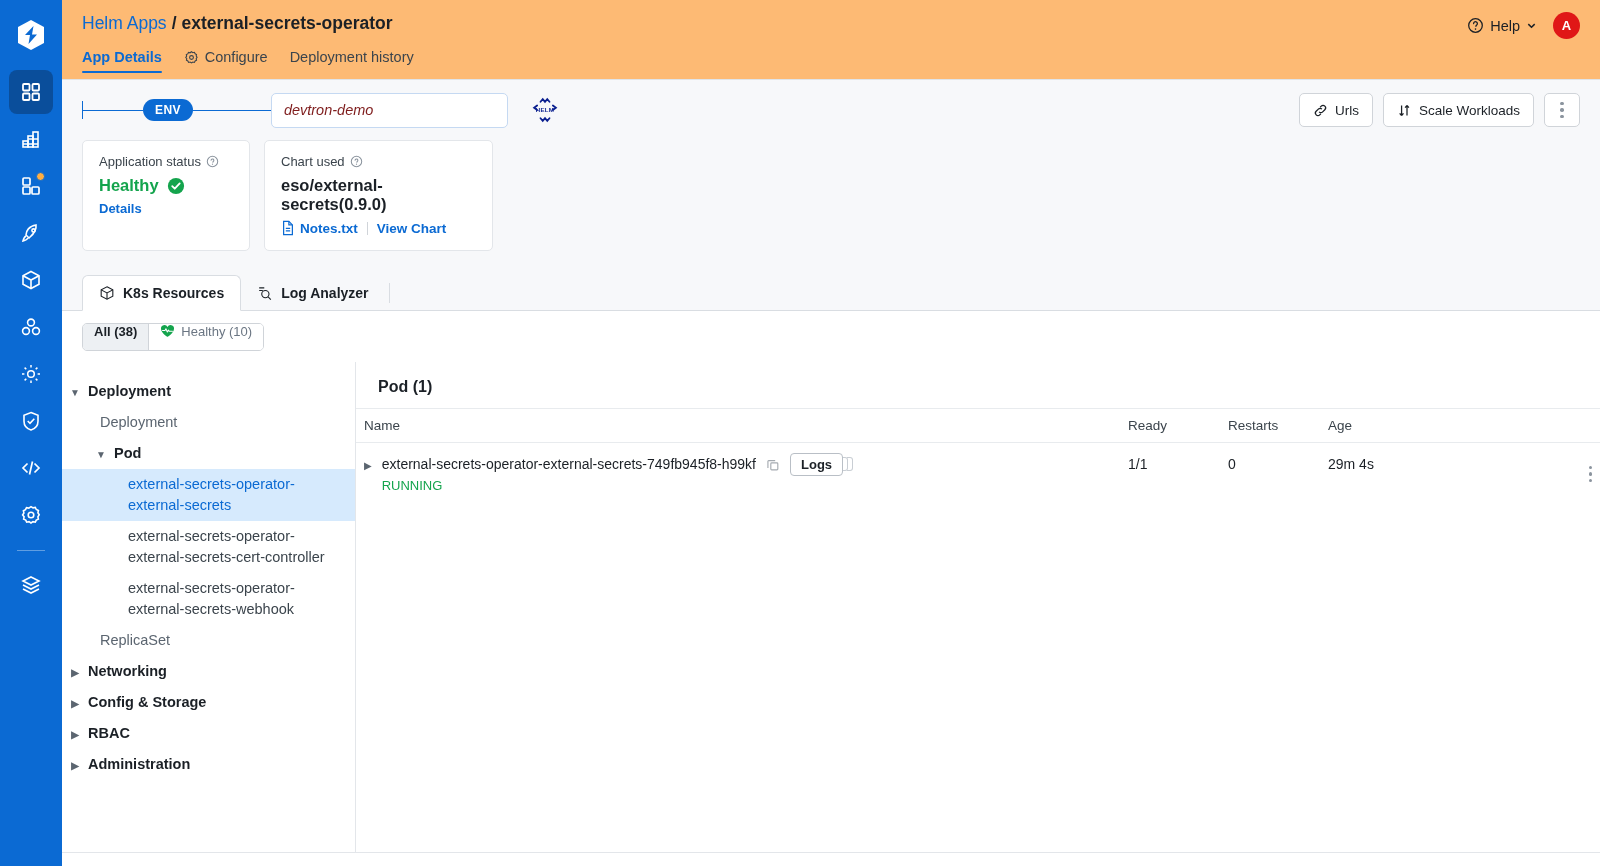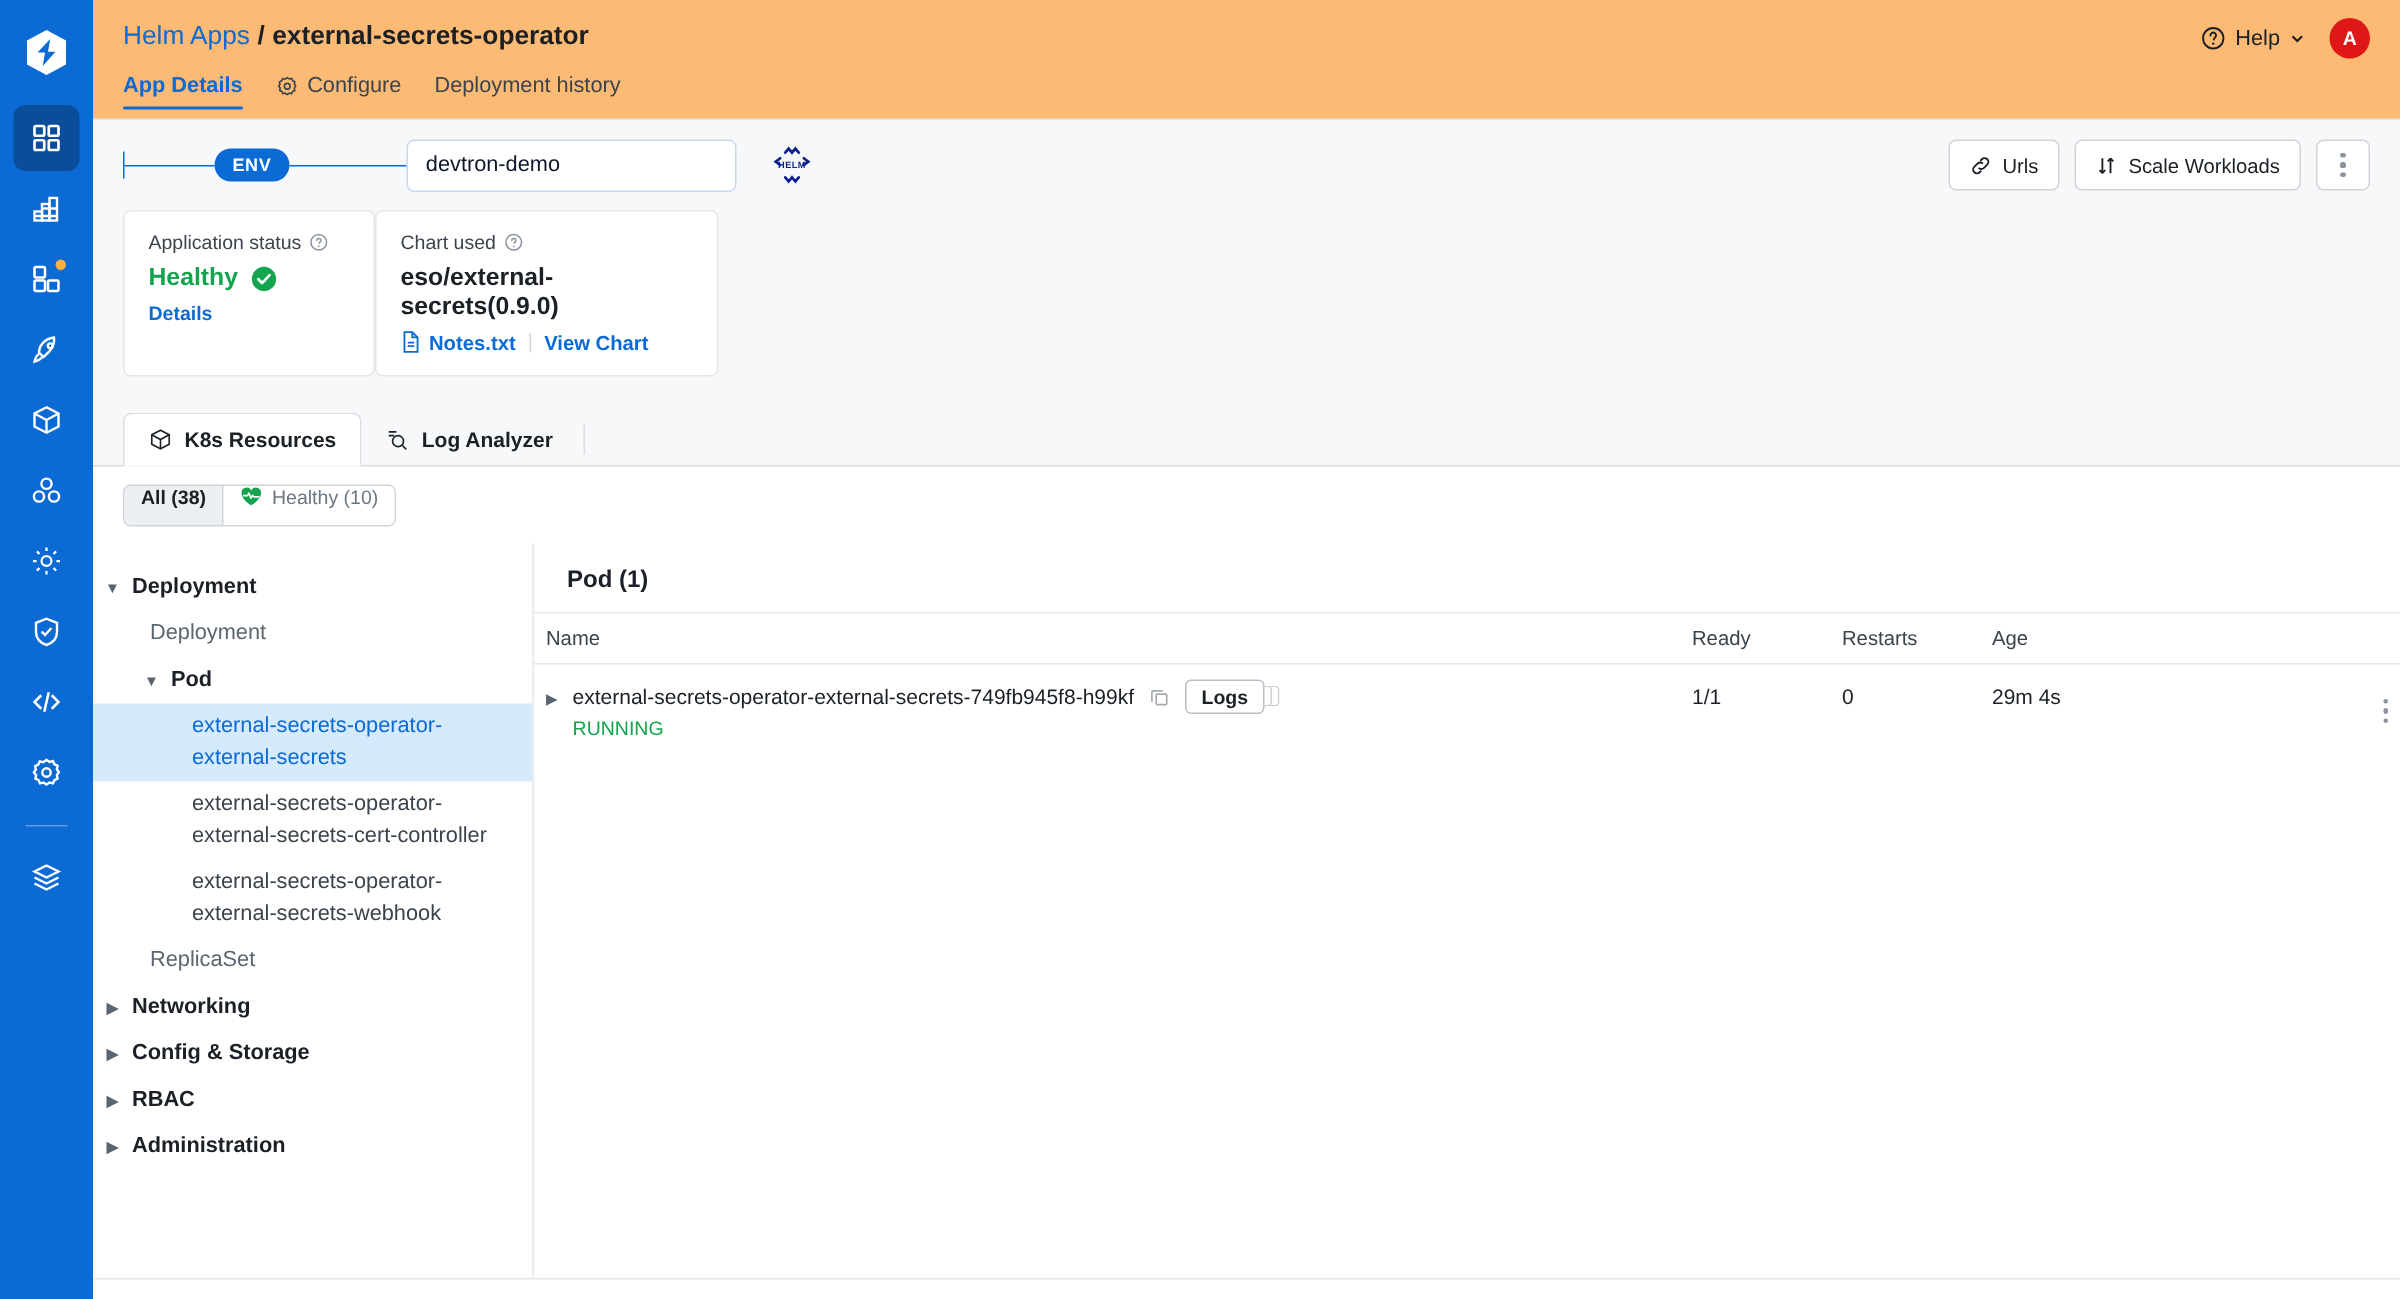"devtron-demo" .env-select { color: #0f172a -> #7f1d1d; font-style: none -> italic; width: 220px -> 237px }
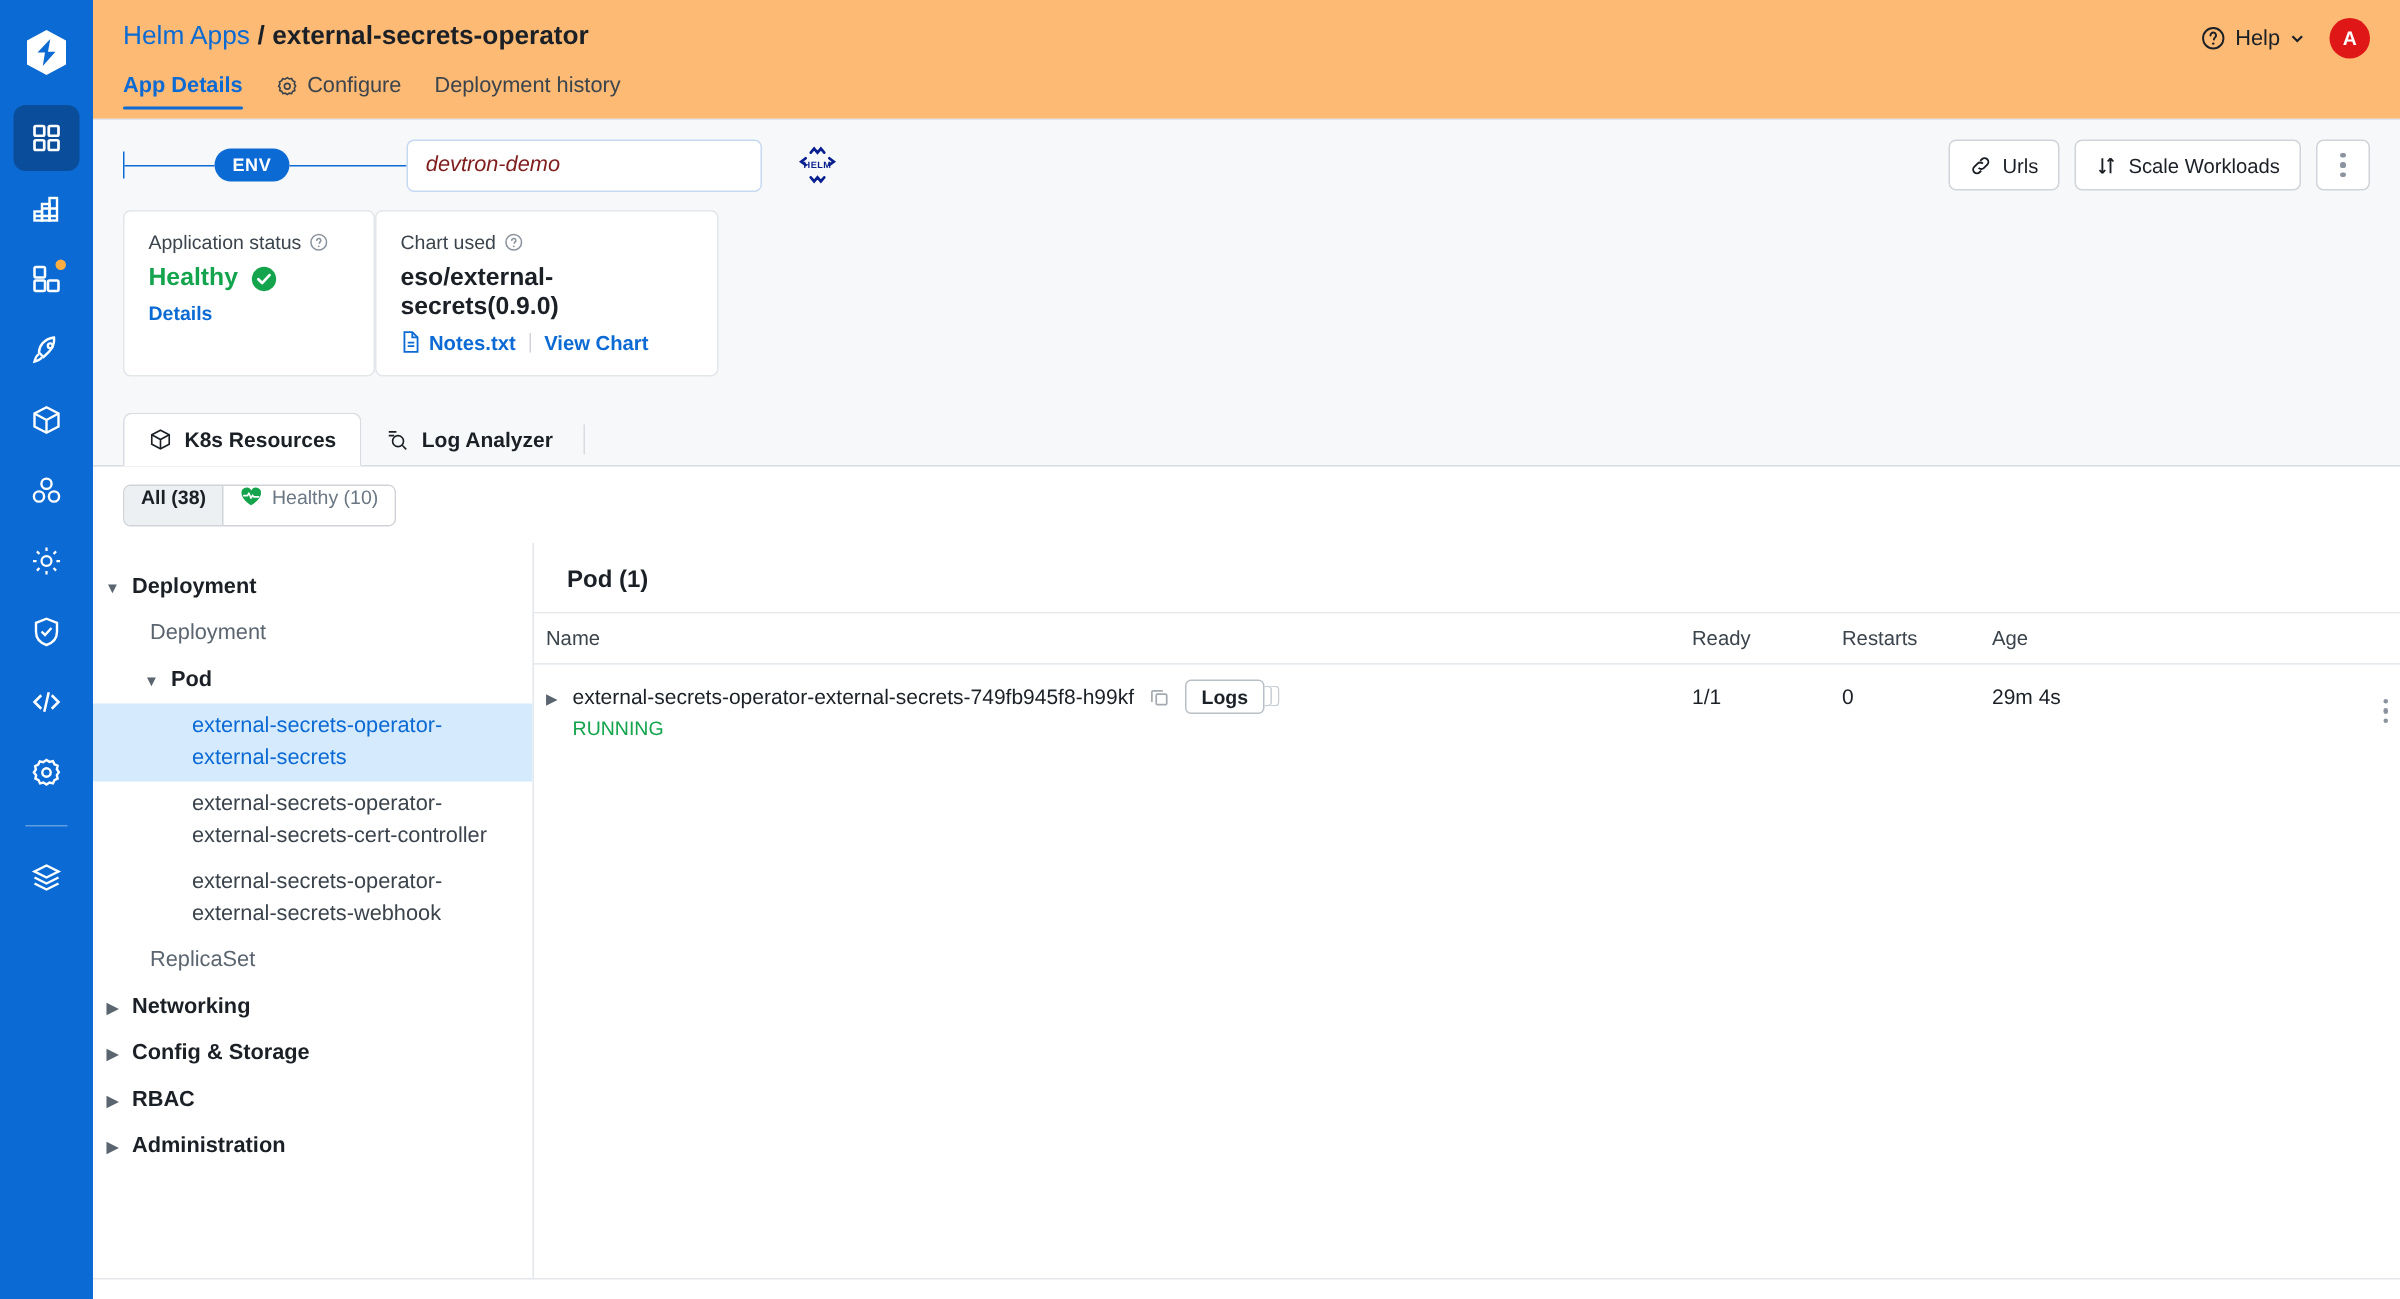"Application status" .cards { gap: none -> 14px }
